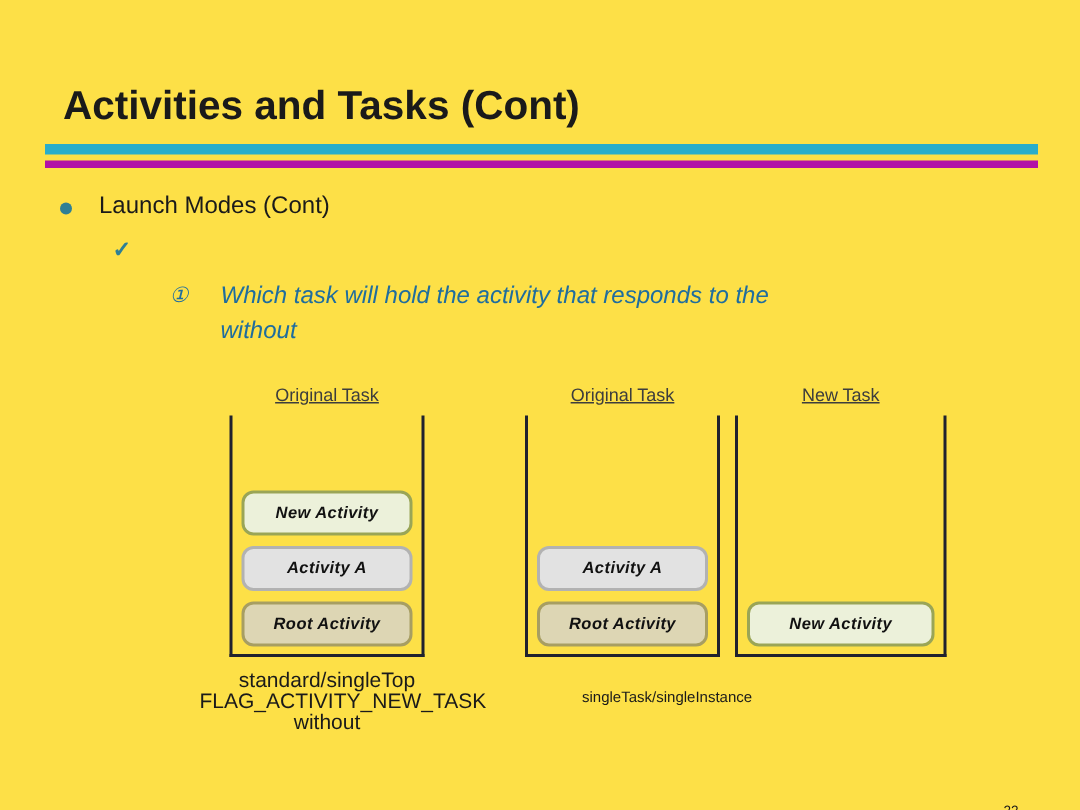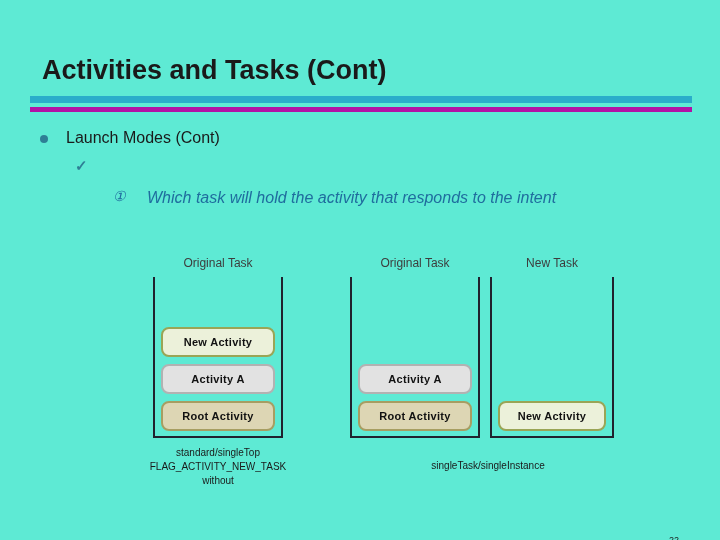"Activities and Tasks (Cont)" .slide { background: #5eead4 -> #fde047 }
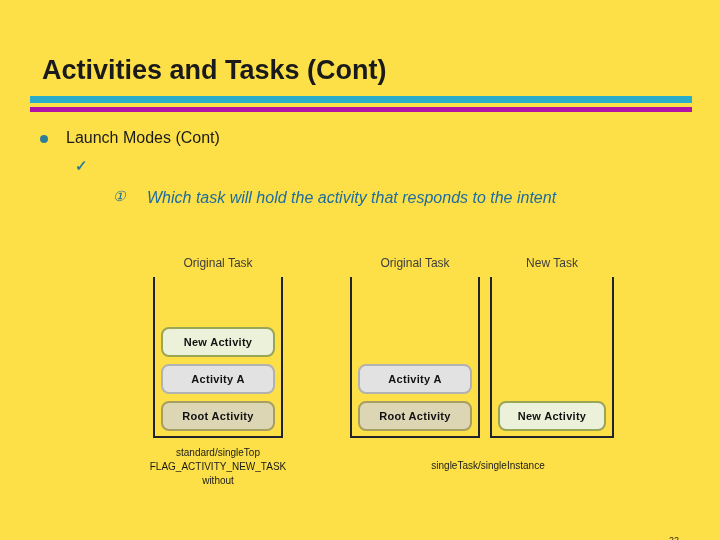"Which task will hold the" div.txt { text: intent -> without }
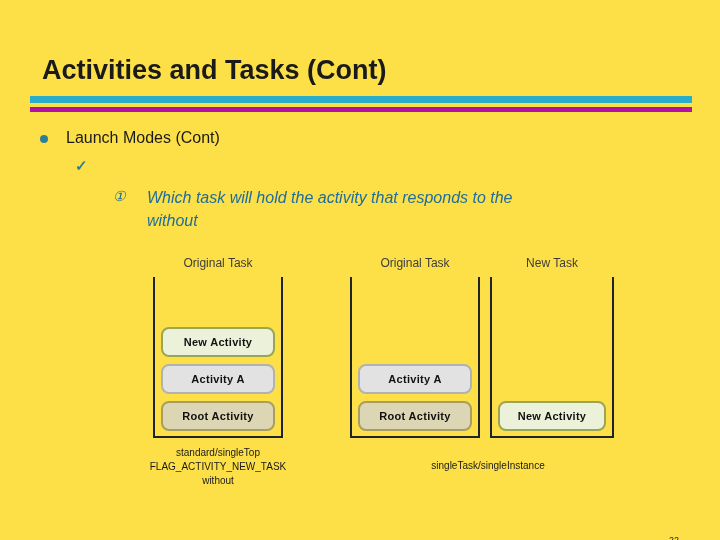"Original Task" .task .tlabel { text-decoration: none -> underline }
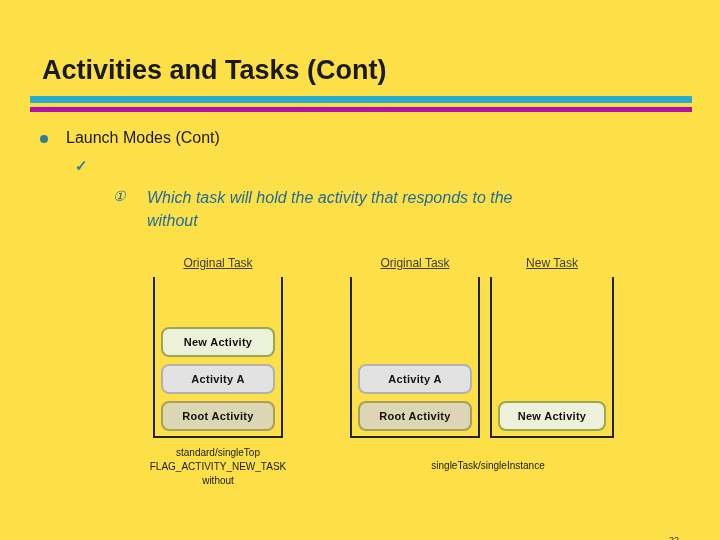"New Task" .task3 { width: 124px -> 141px }
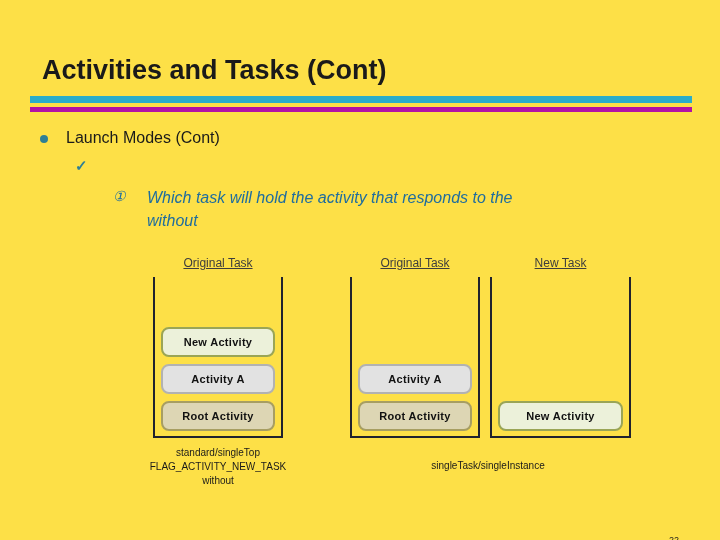"New Activity" .act { font-style: none -> italic }
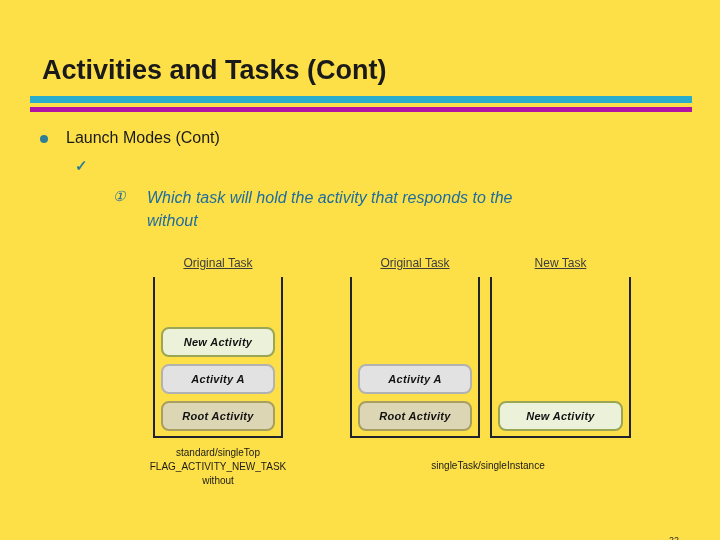"standard/singleTop" .cap1 { font-size: 10px -> 14px }
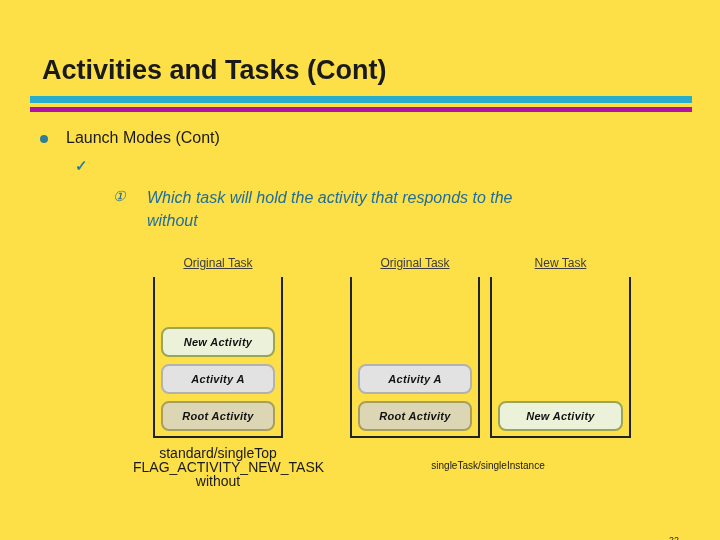"singleTask/singleInstance" .cap2 { text-align: center -> none }
